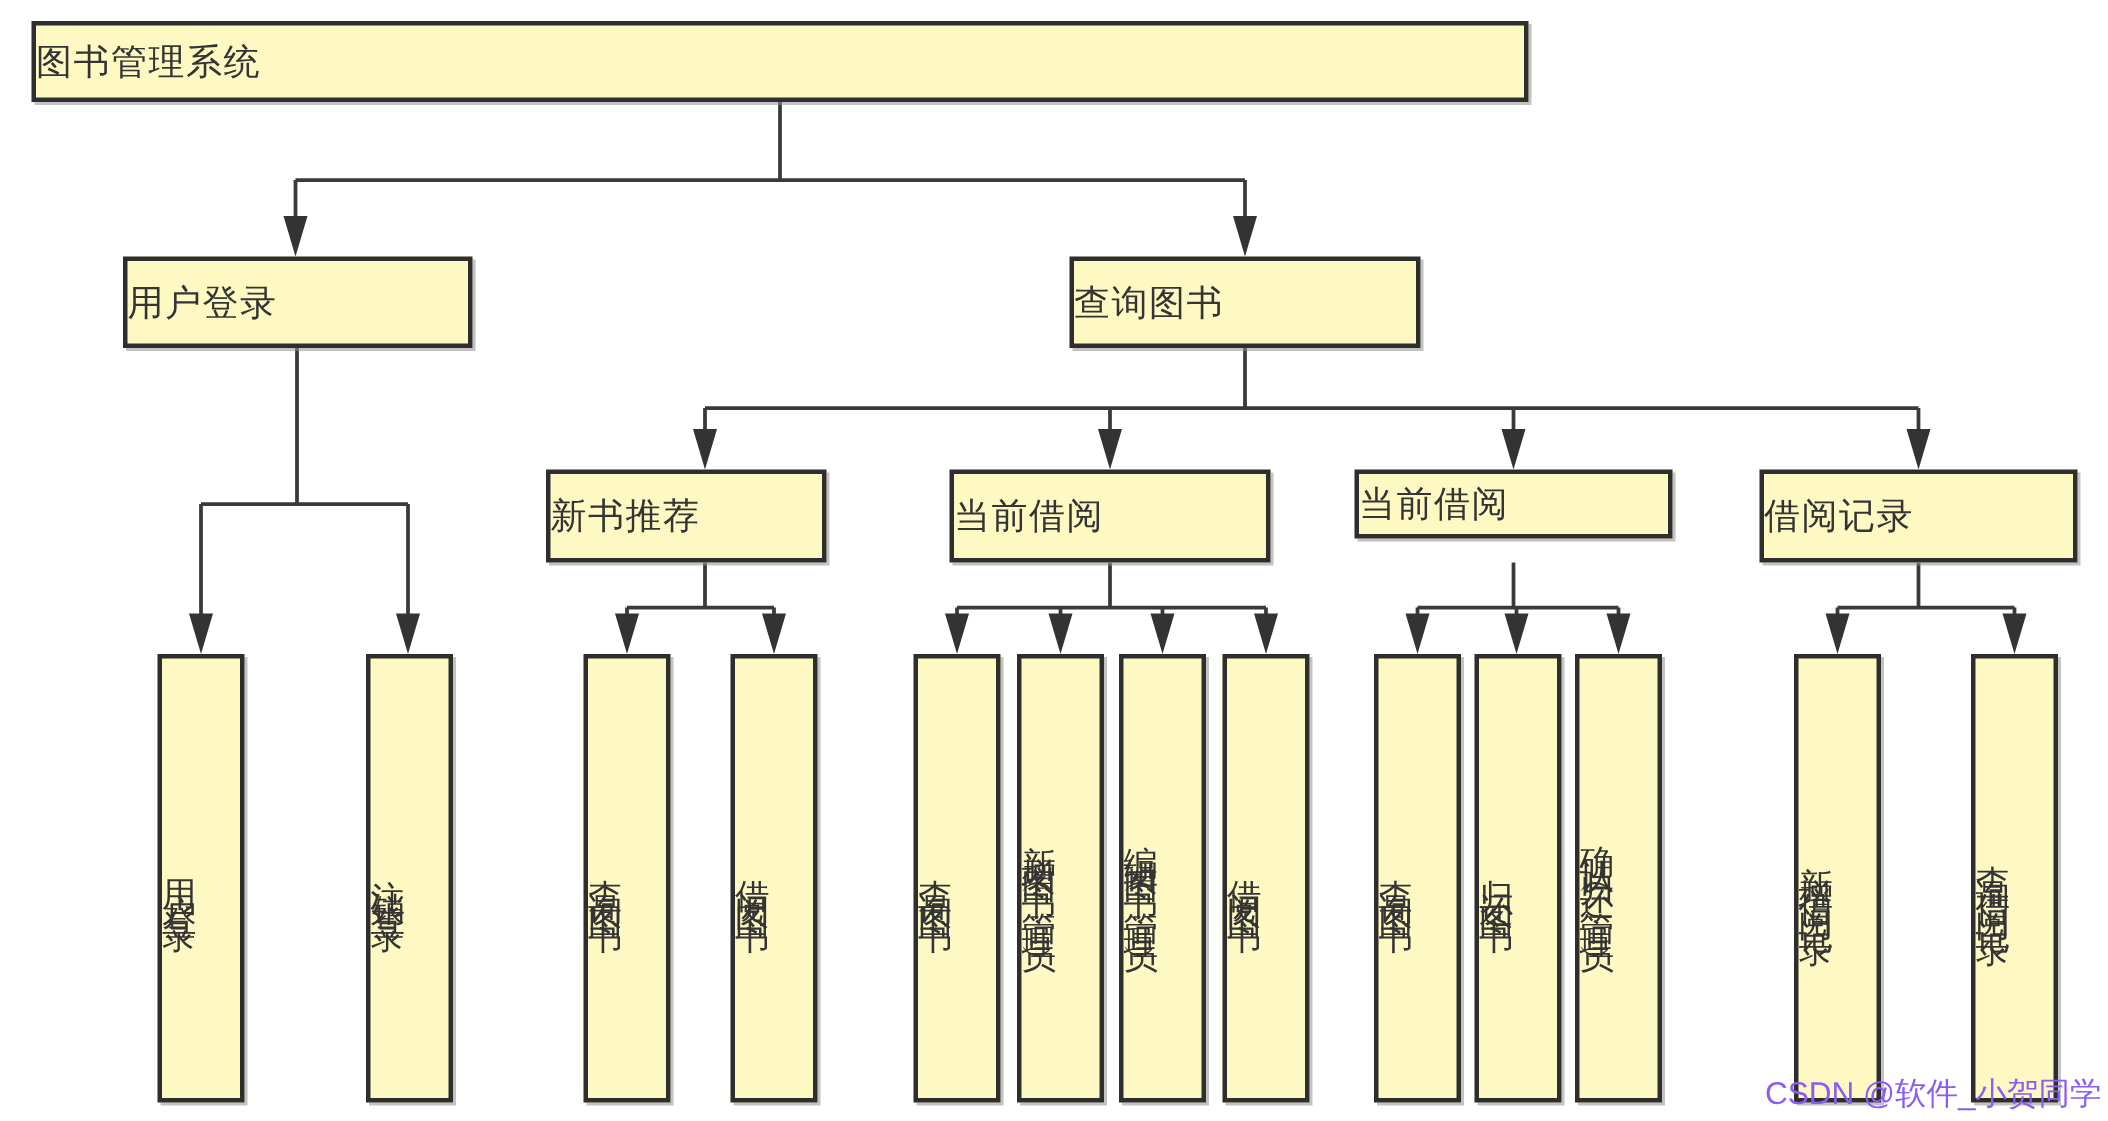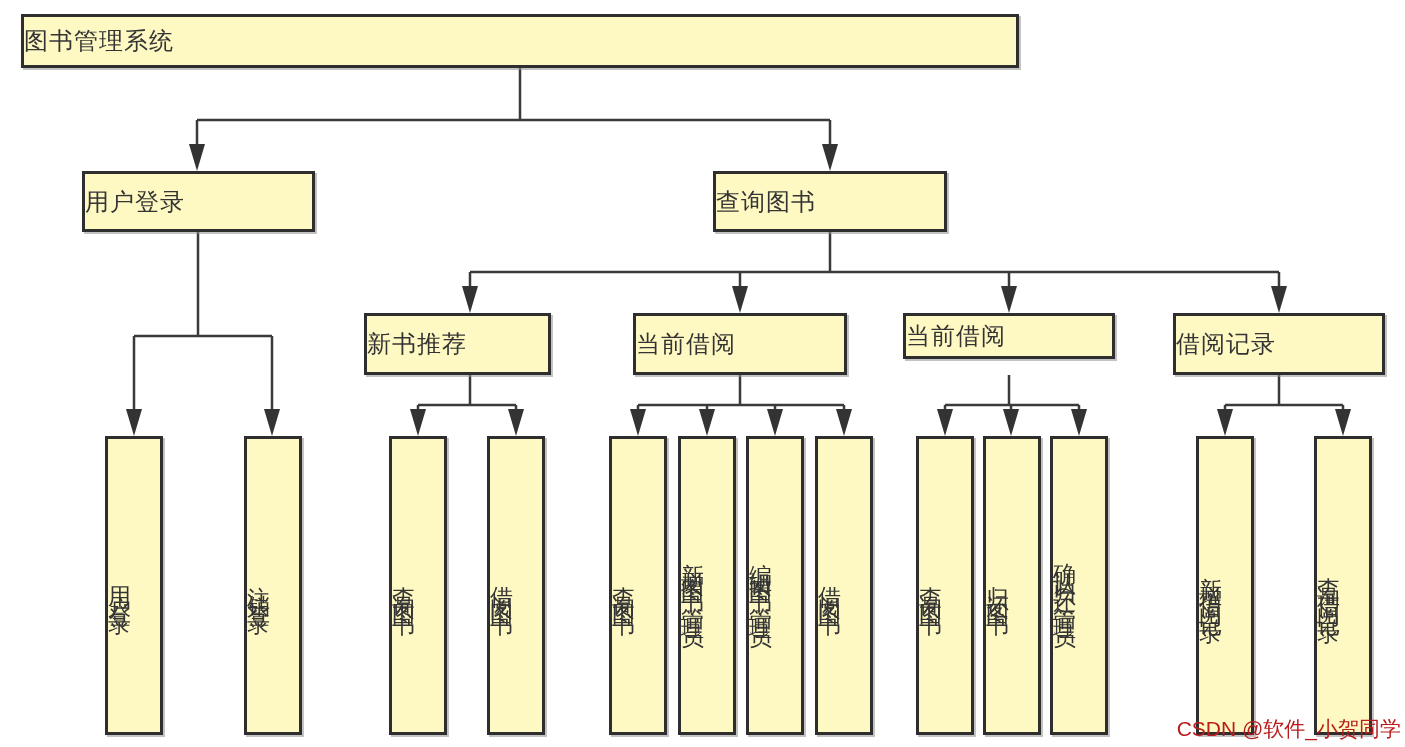"CSDN @软件_小贺同学" .watermark { color: #b91c1c -> #8b5cf6 }
